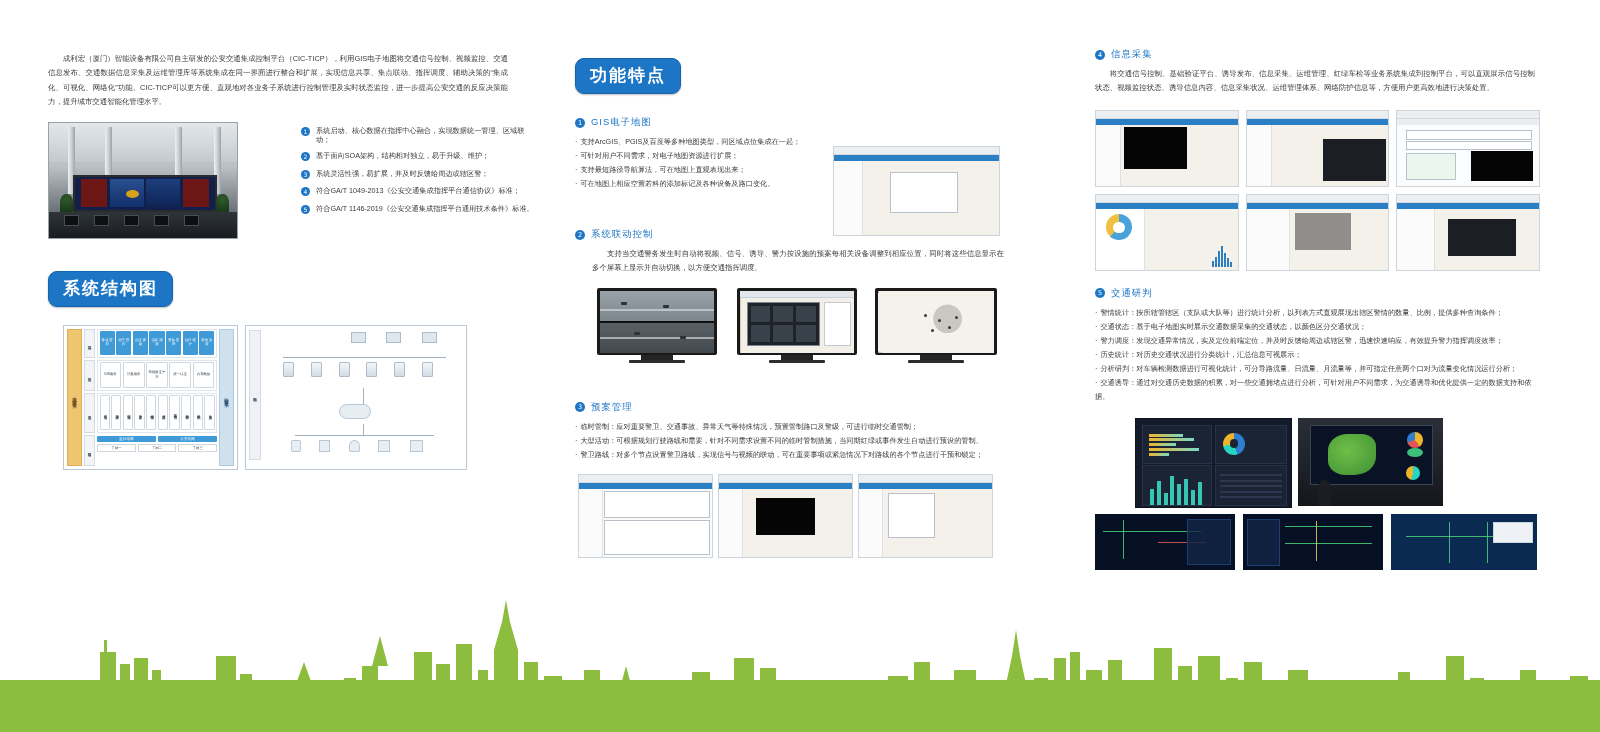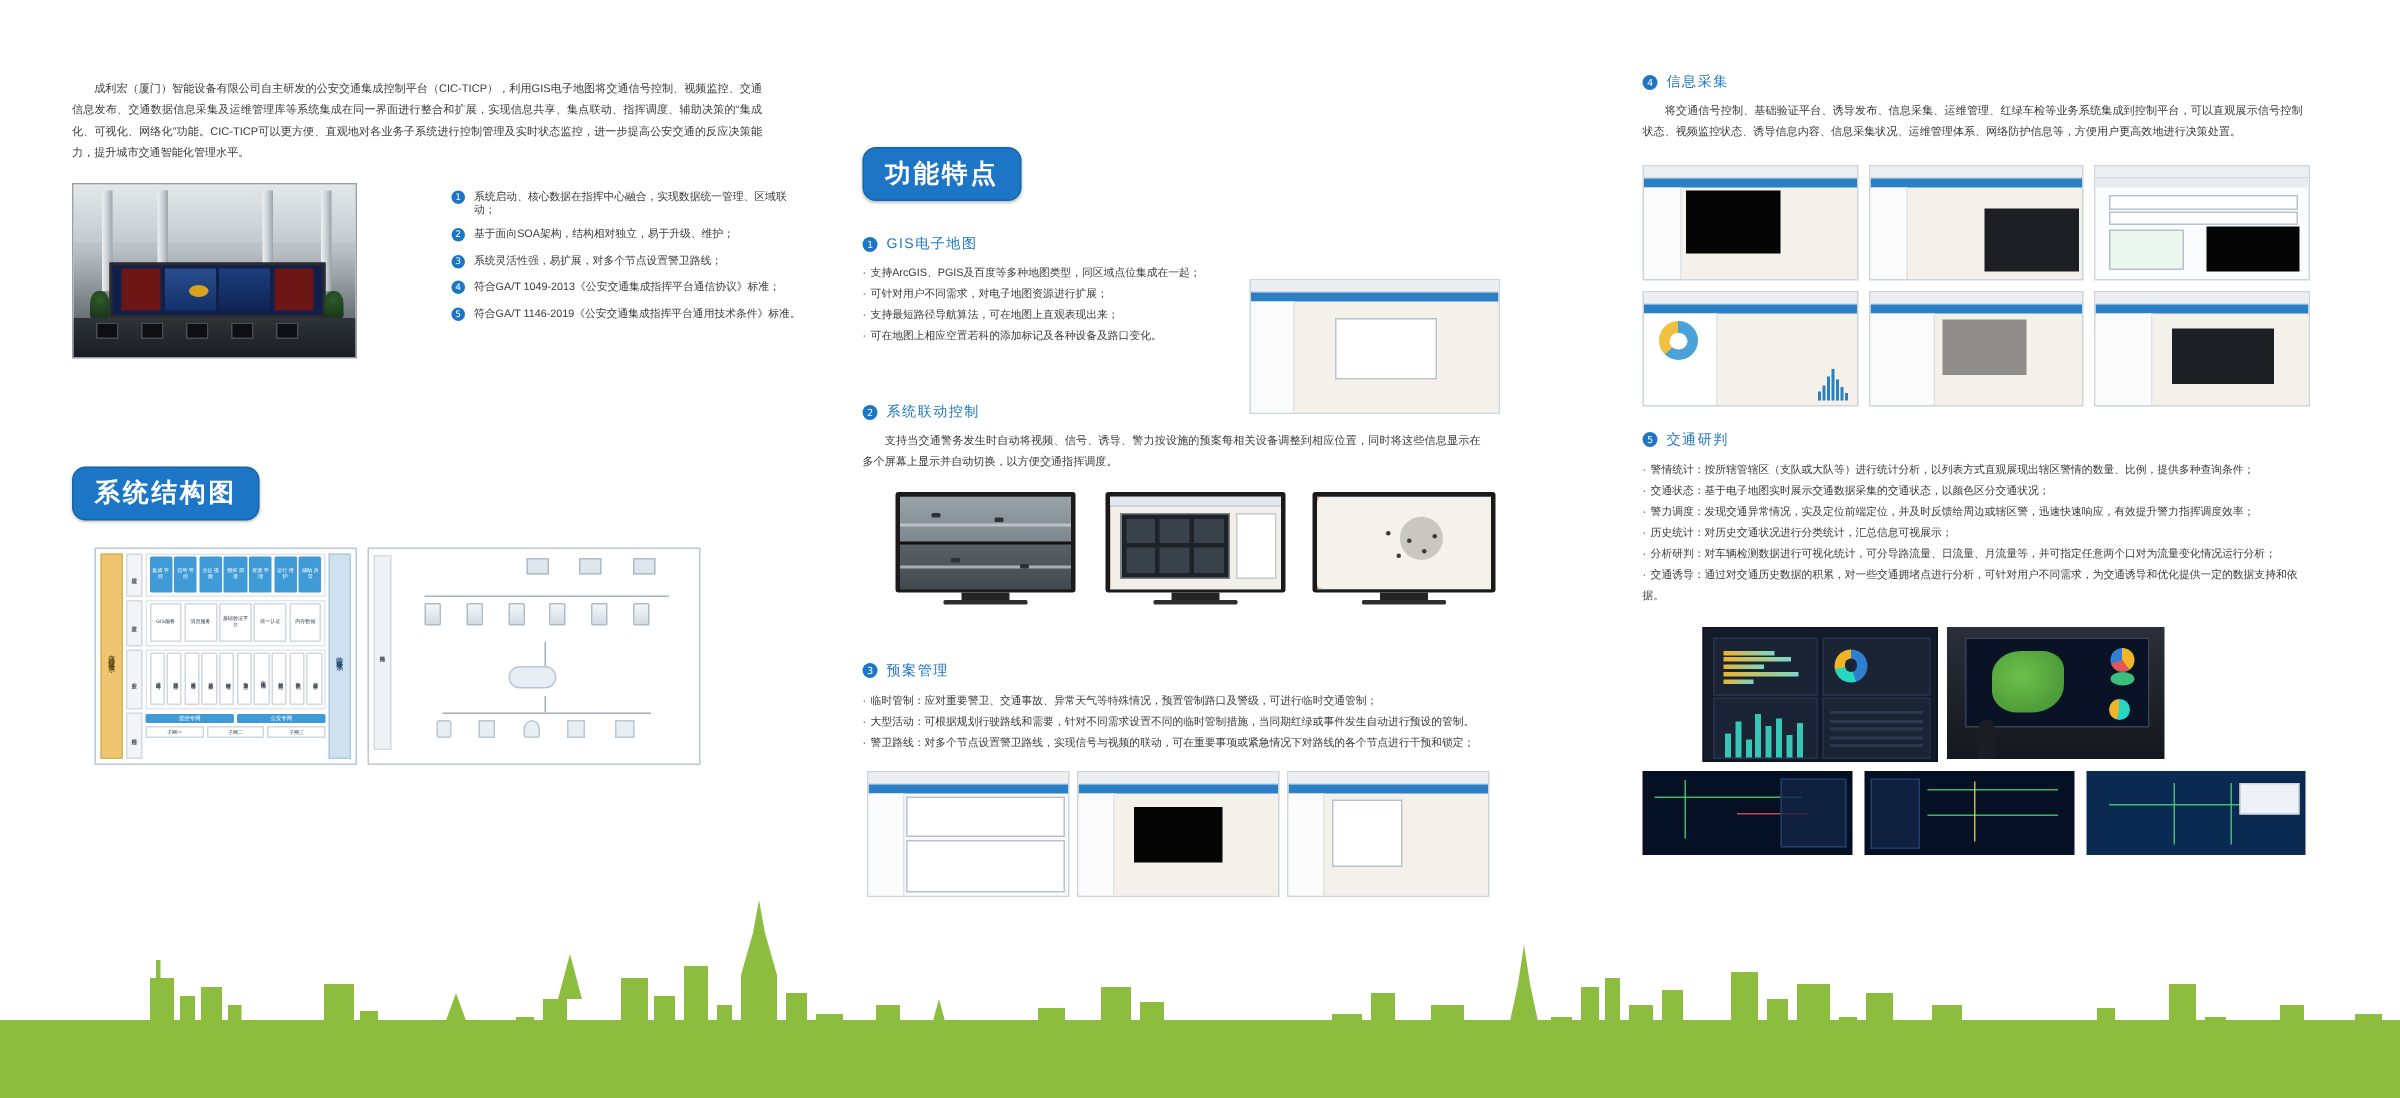"功能特点" .badge { margin-top: 40px -> none }
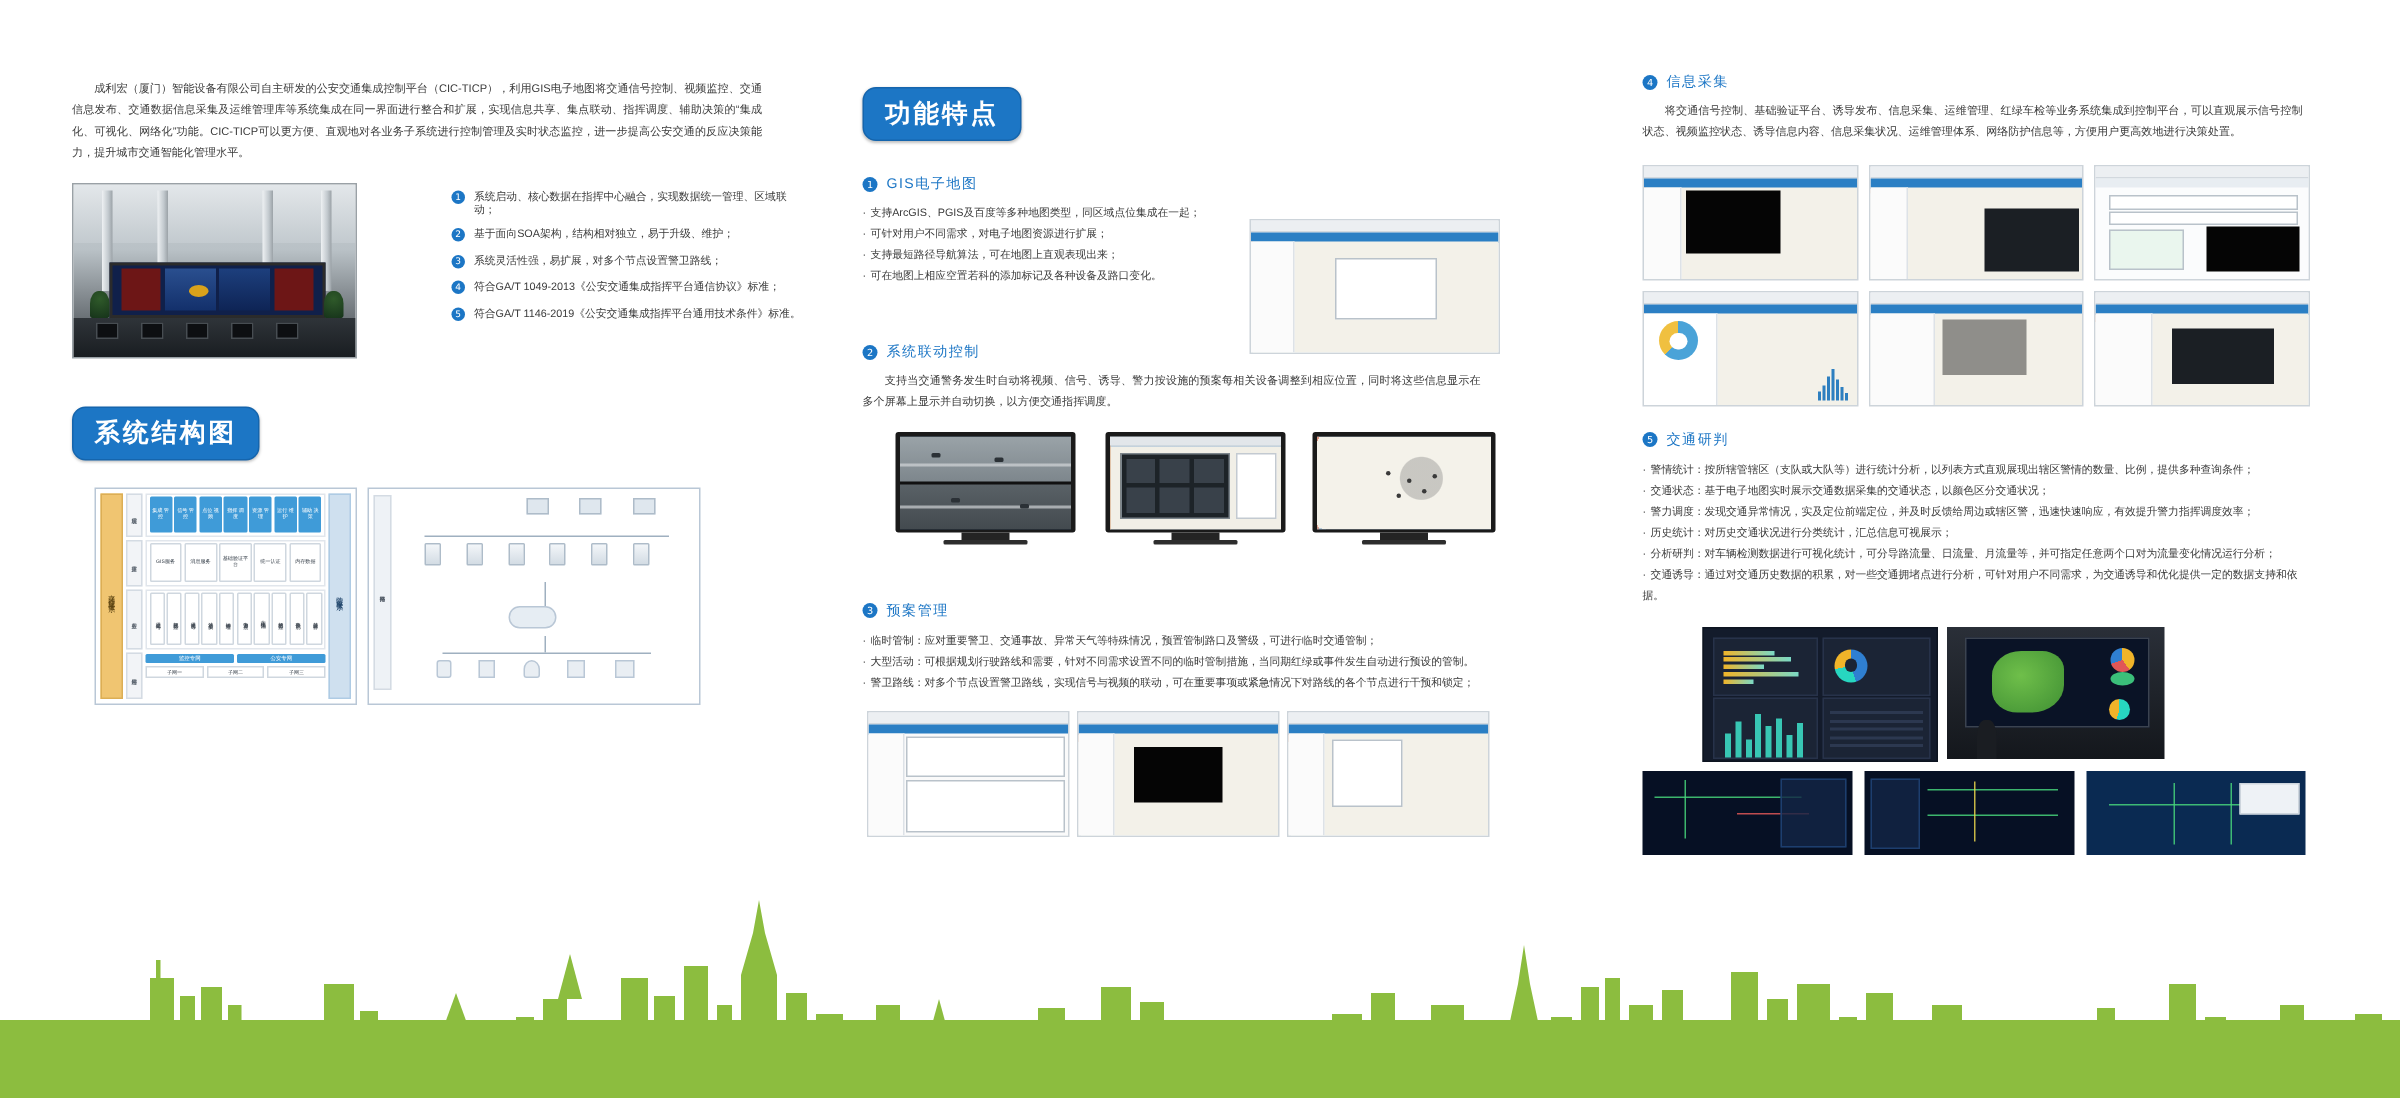"系统灵活性强，易扩展，对多个节点设置警卫路线；" div.numtxt { text: 对多个节点设置警卫路线 -> 并及时反馈给周边或辖区警 }
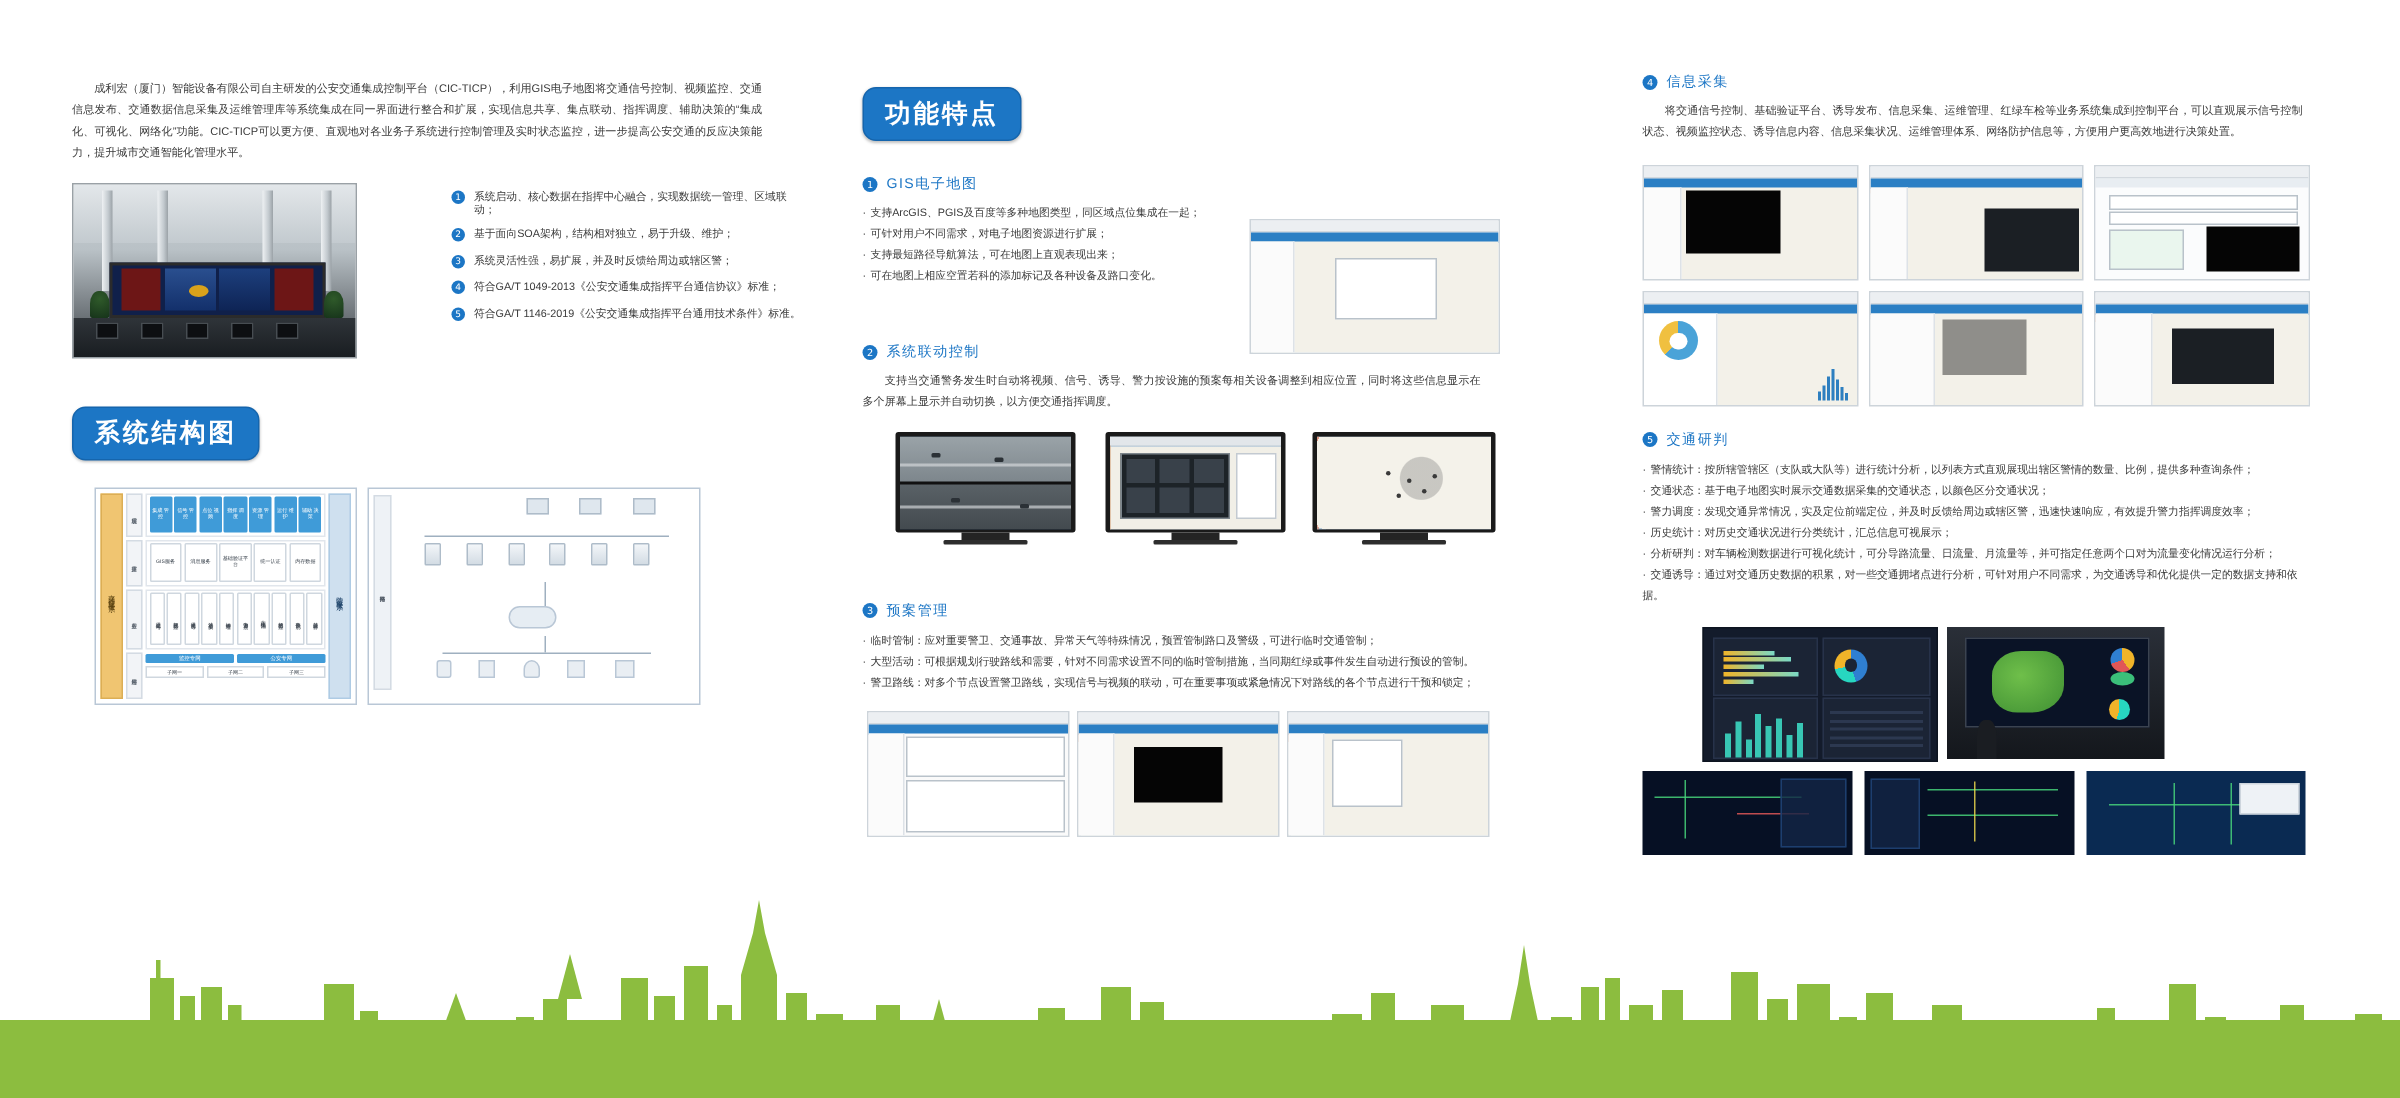"支持当交通警务发生时自动将视频、信号、诱导、警力按设施的预案每相关设备调整到相应" div.para { margin-left: none -> 17px }
